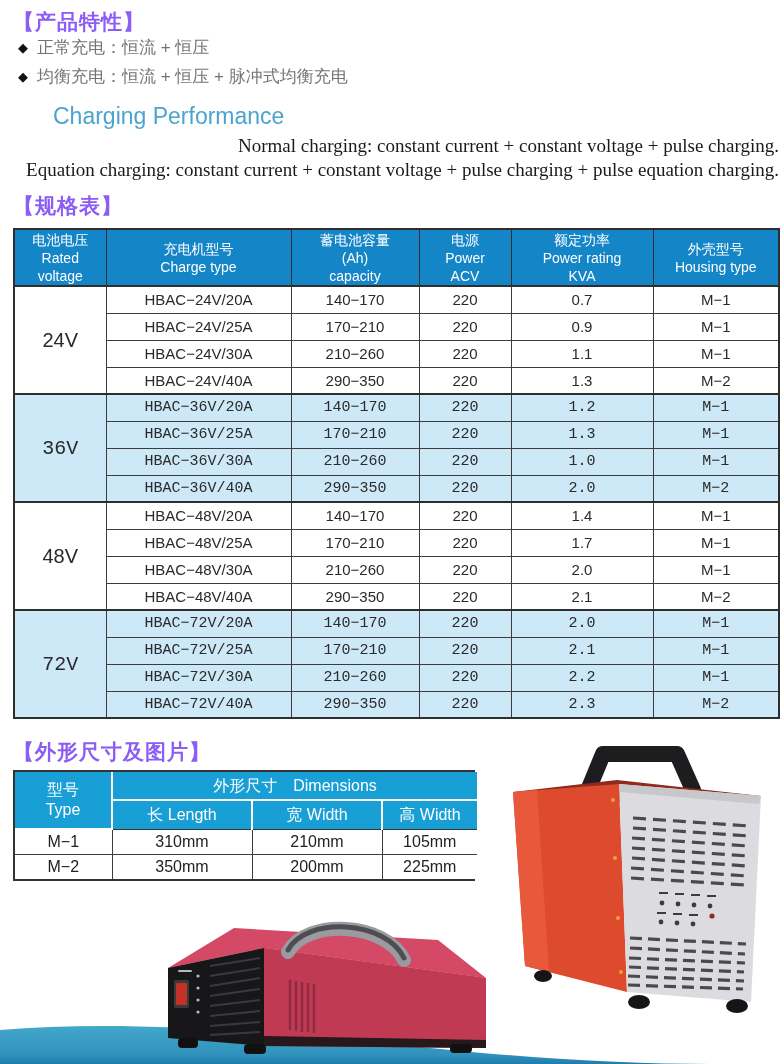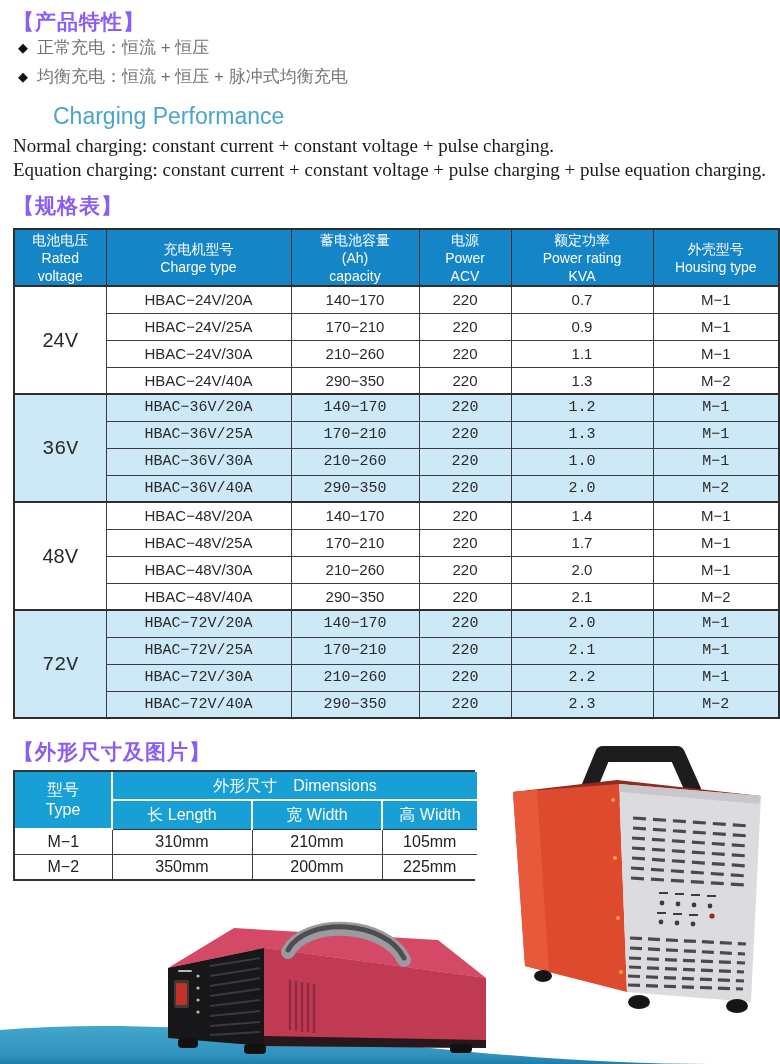"Normal charging: constant current +" .cp-lines { text-align: none -> right }
